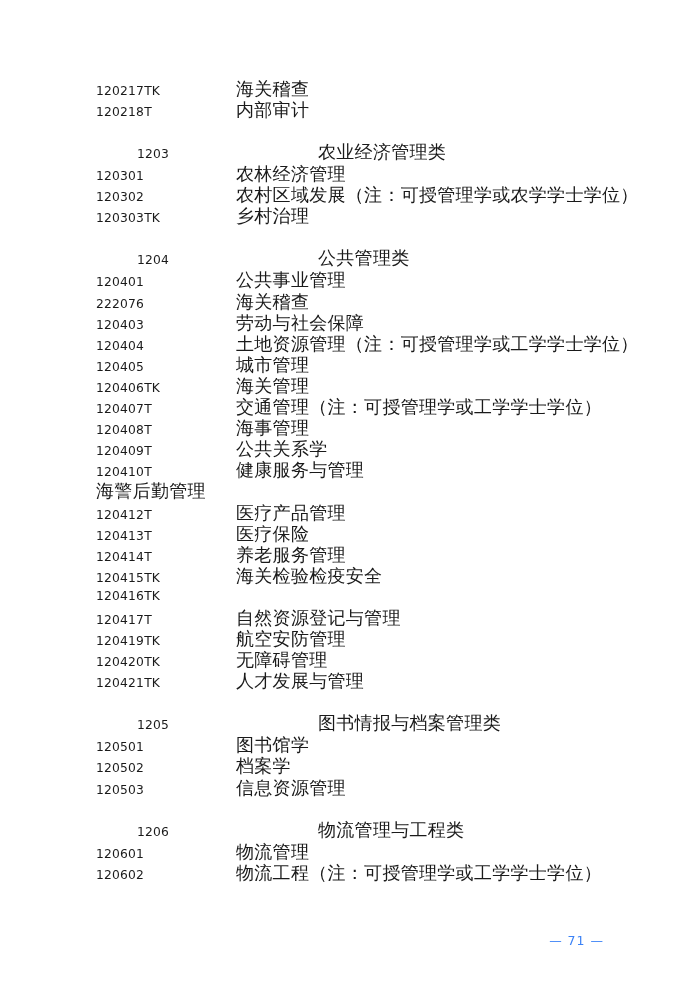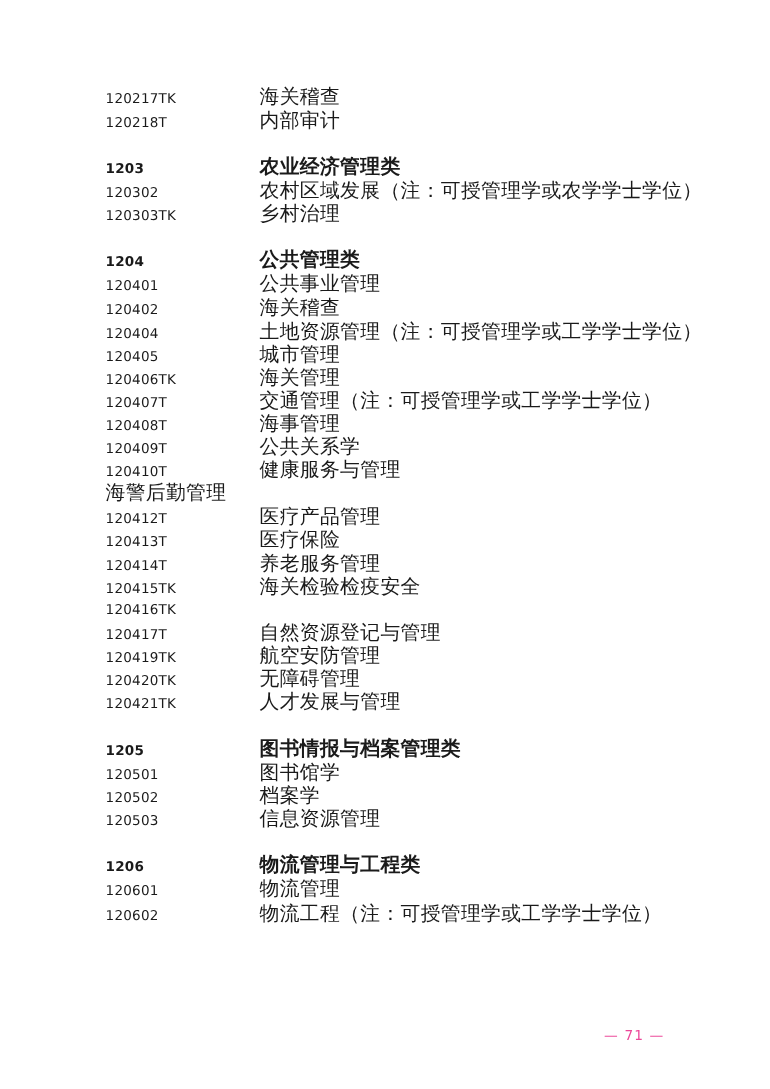"1203" .row.group .code, .row.group .name { font-weight: bold -> normal; margin-left: none -> 41px }
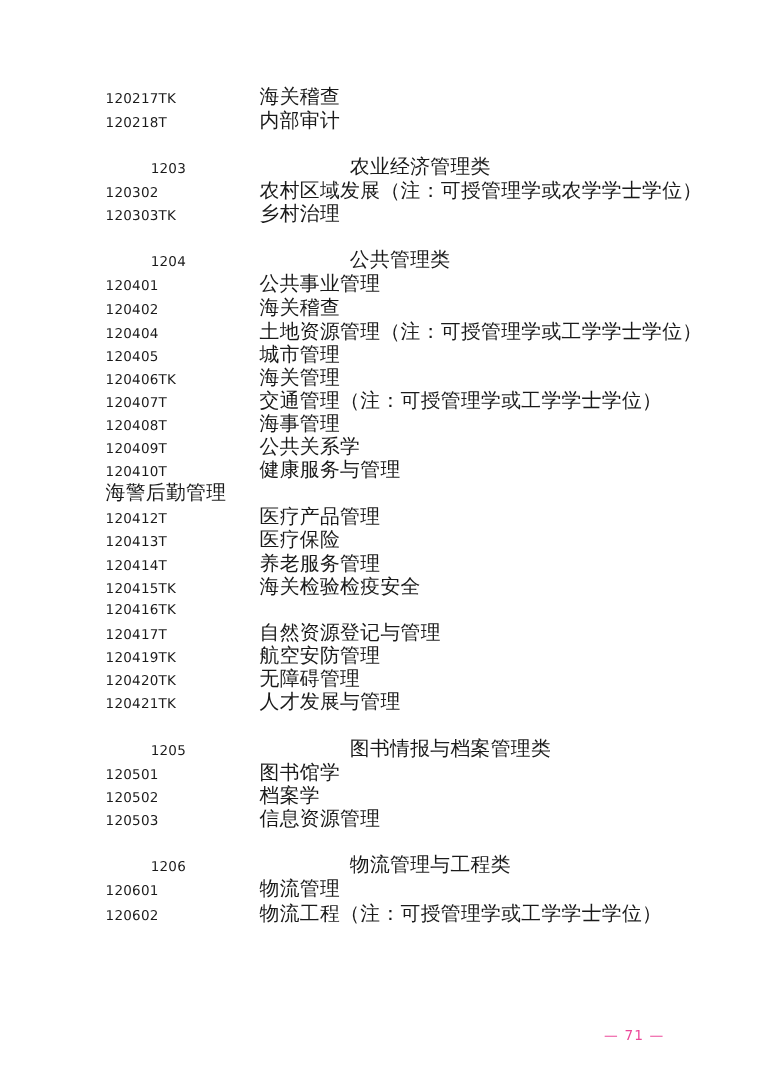"120301" div.row { html: none -> <div> <div>120301</div> <div>农林经济管理</div> </div> }
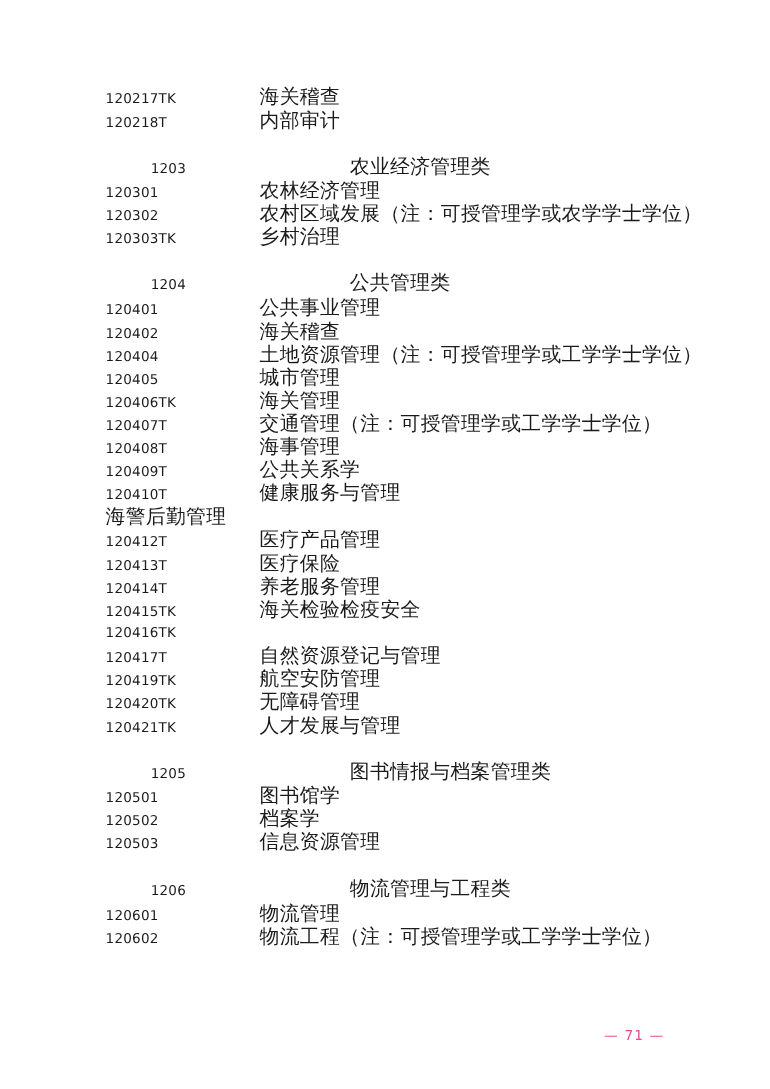"120402" div.code { text: 120402 -> 222076 }
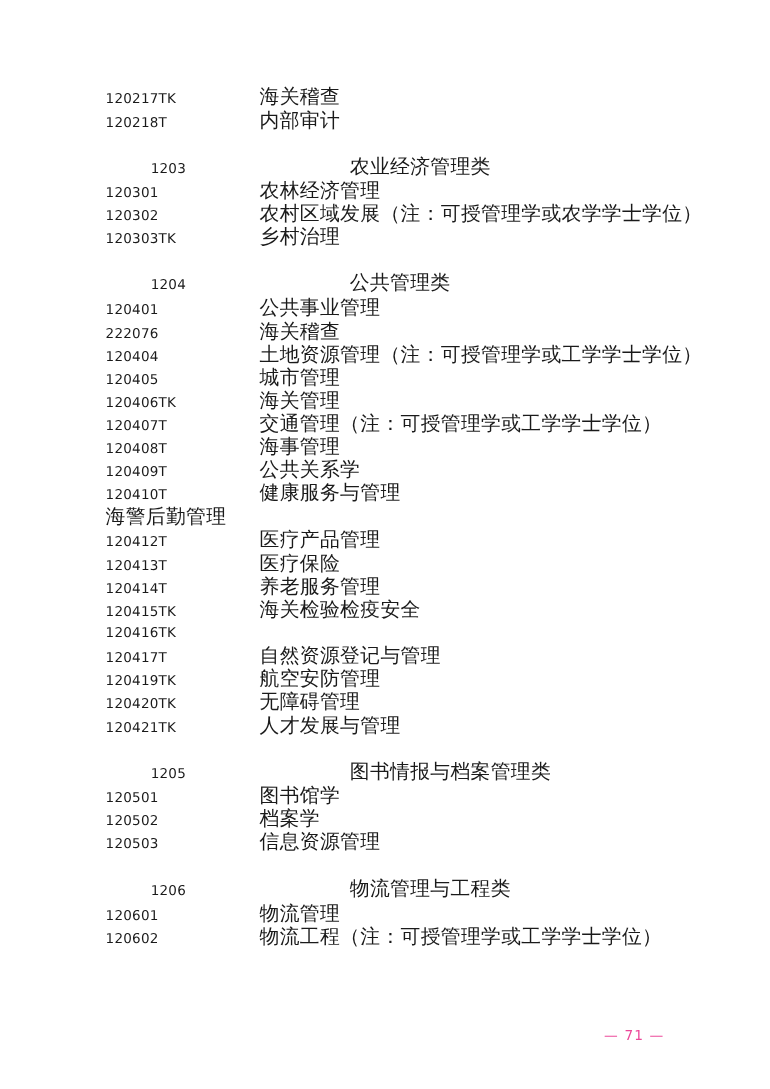"120403" div.row { html: none -> <div> <div>120403</div> <div>劳动与社会保障</div> </div> }
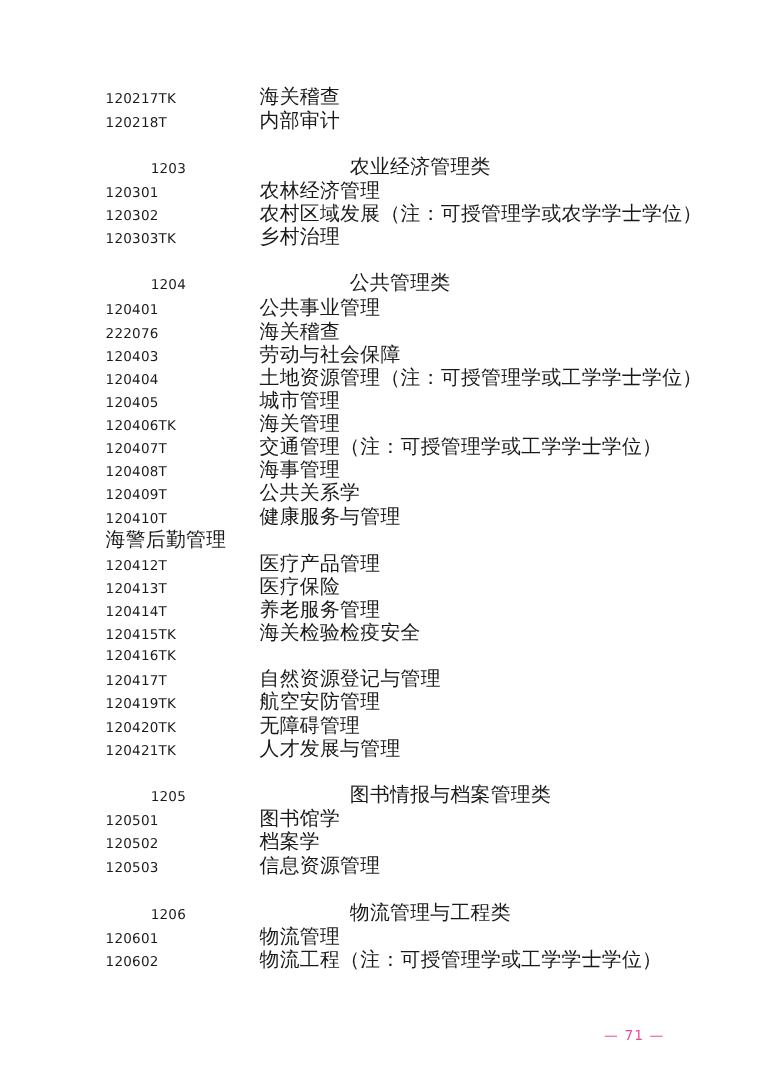"— 71 —" .page-number { color: #ec4899 -> #3b82f6 }
